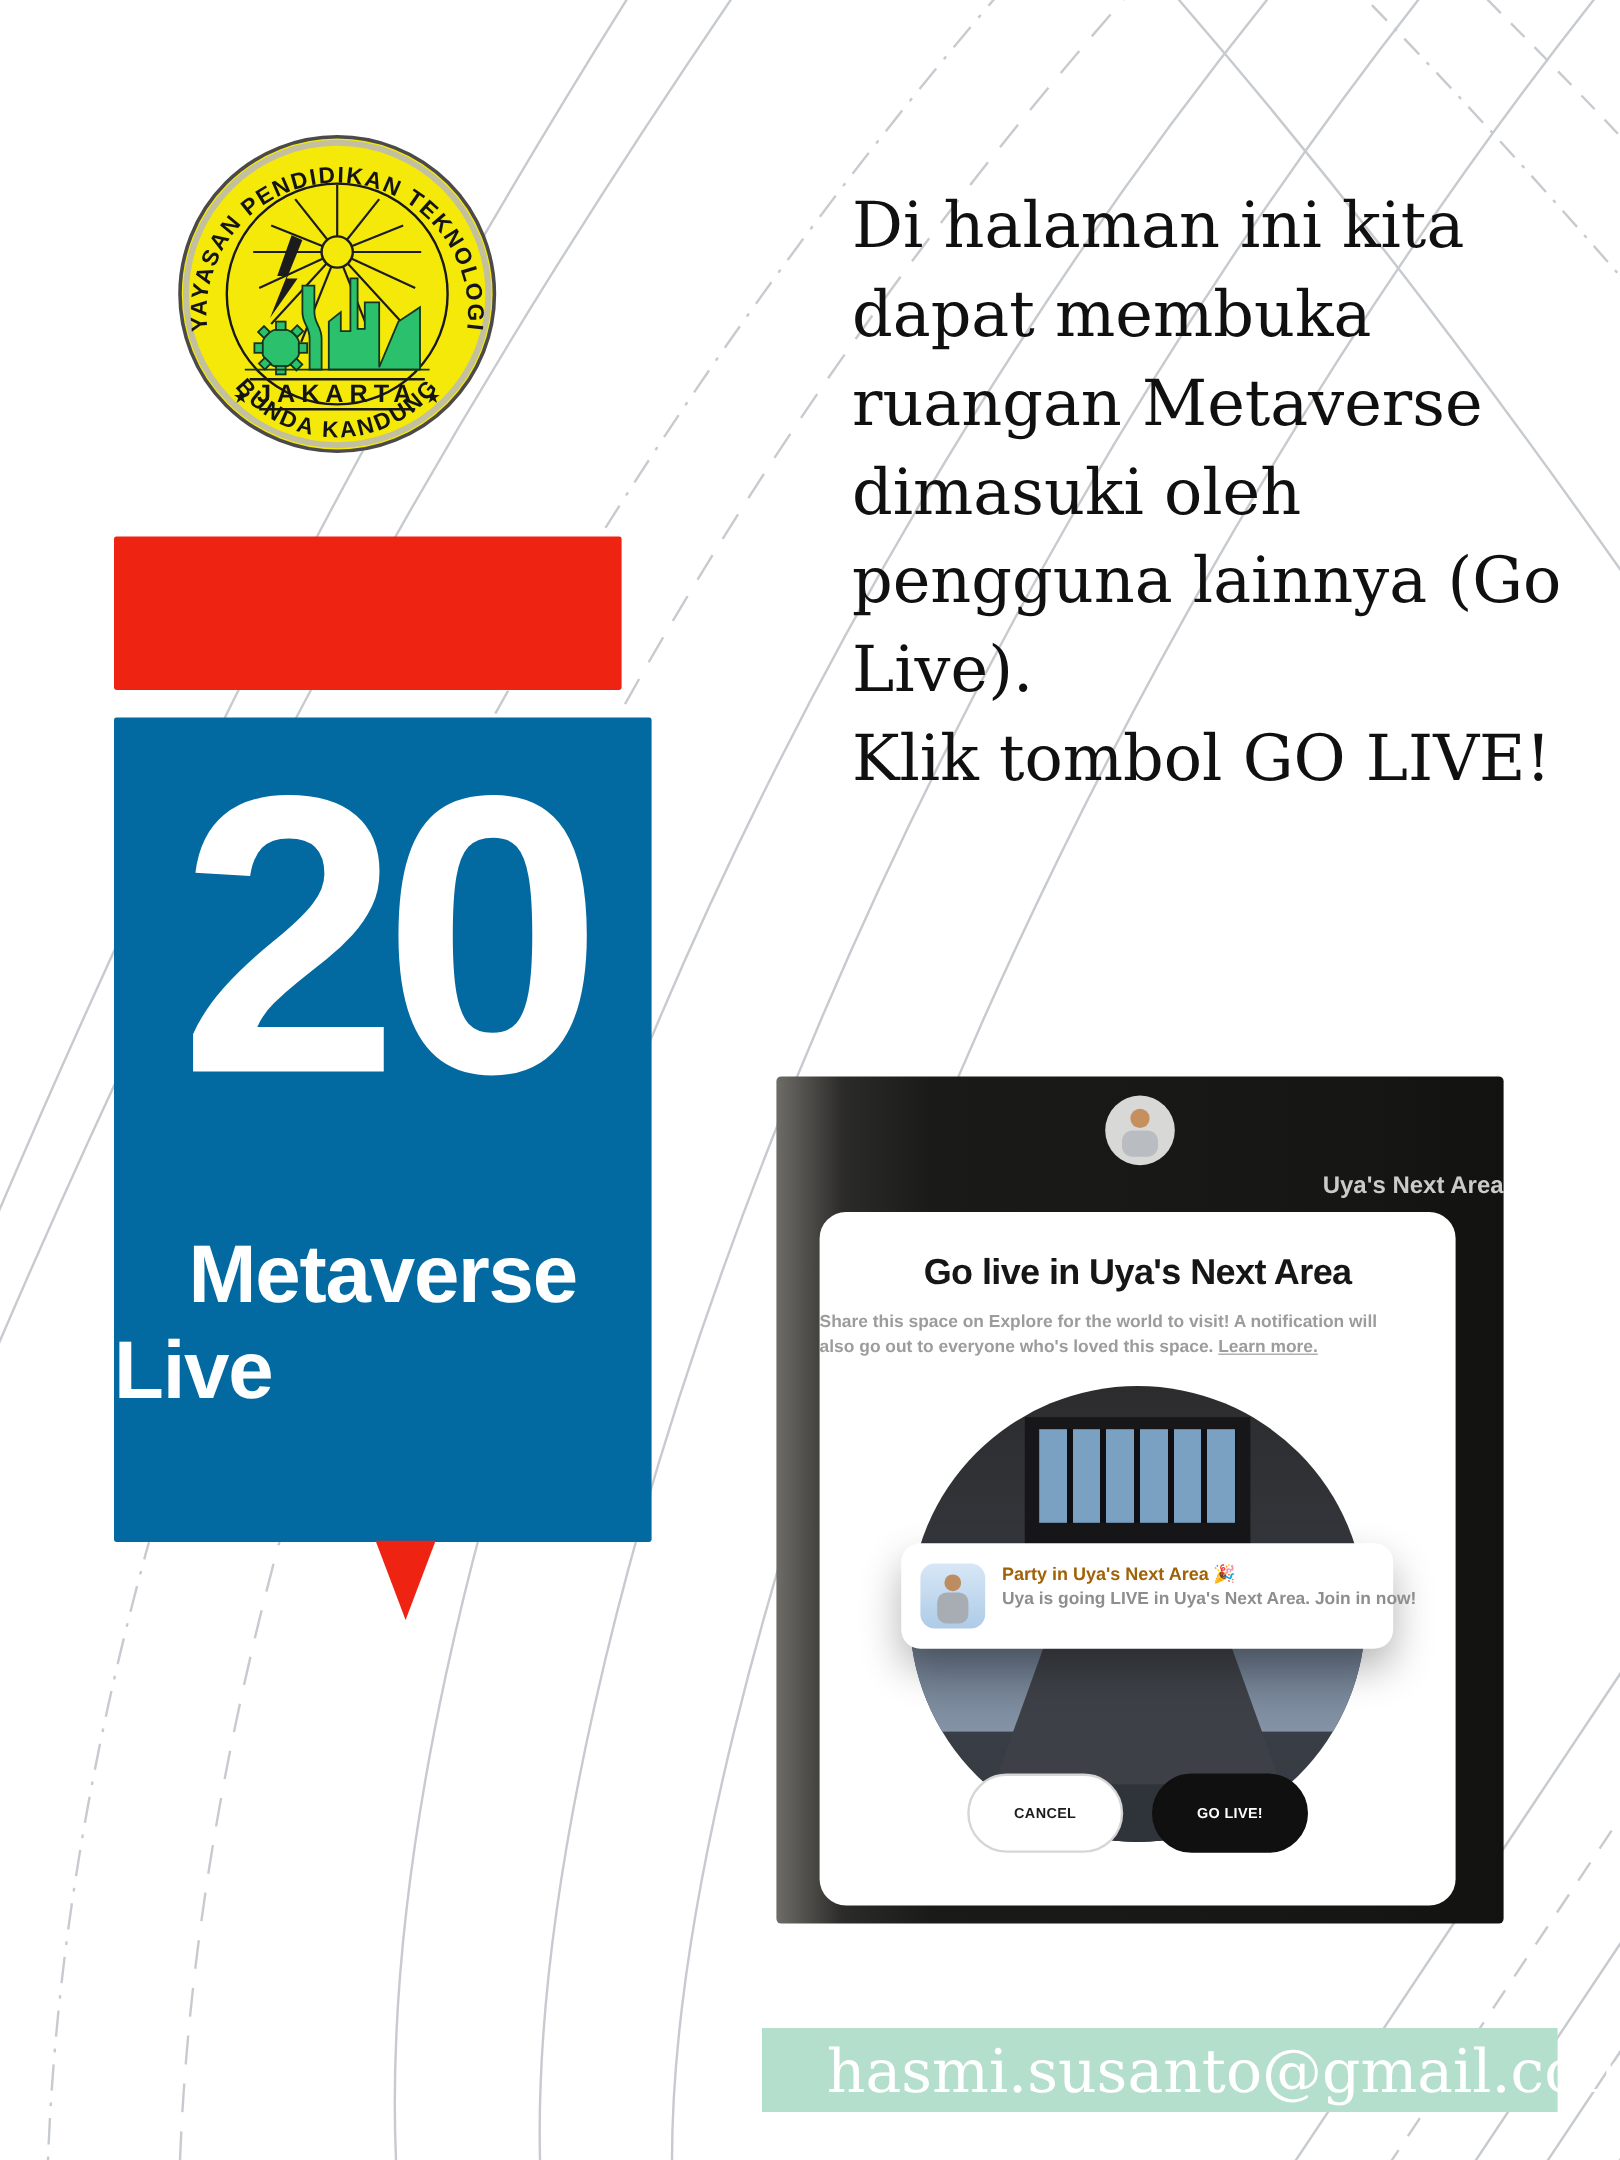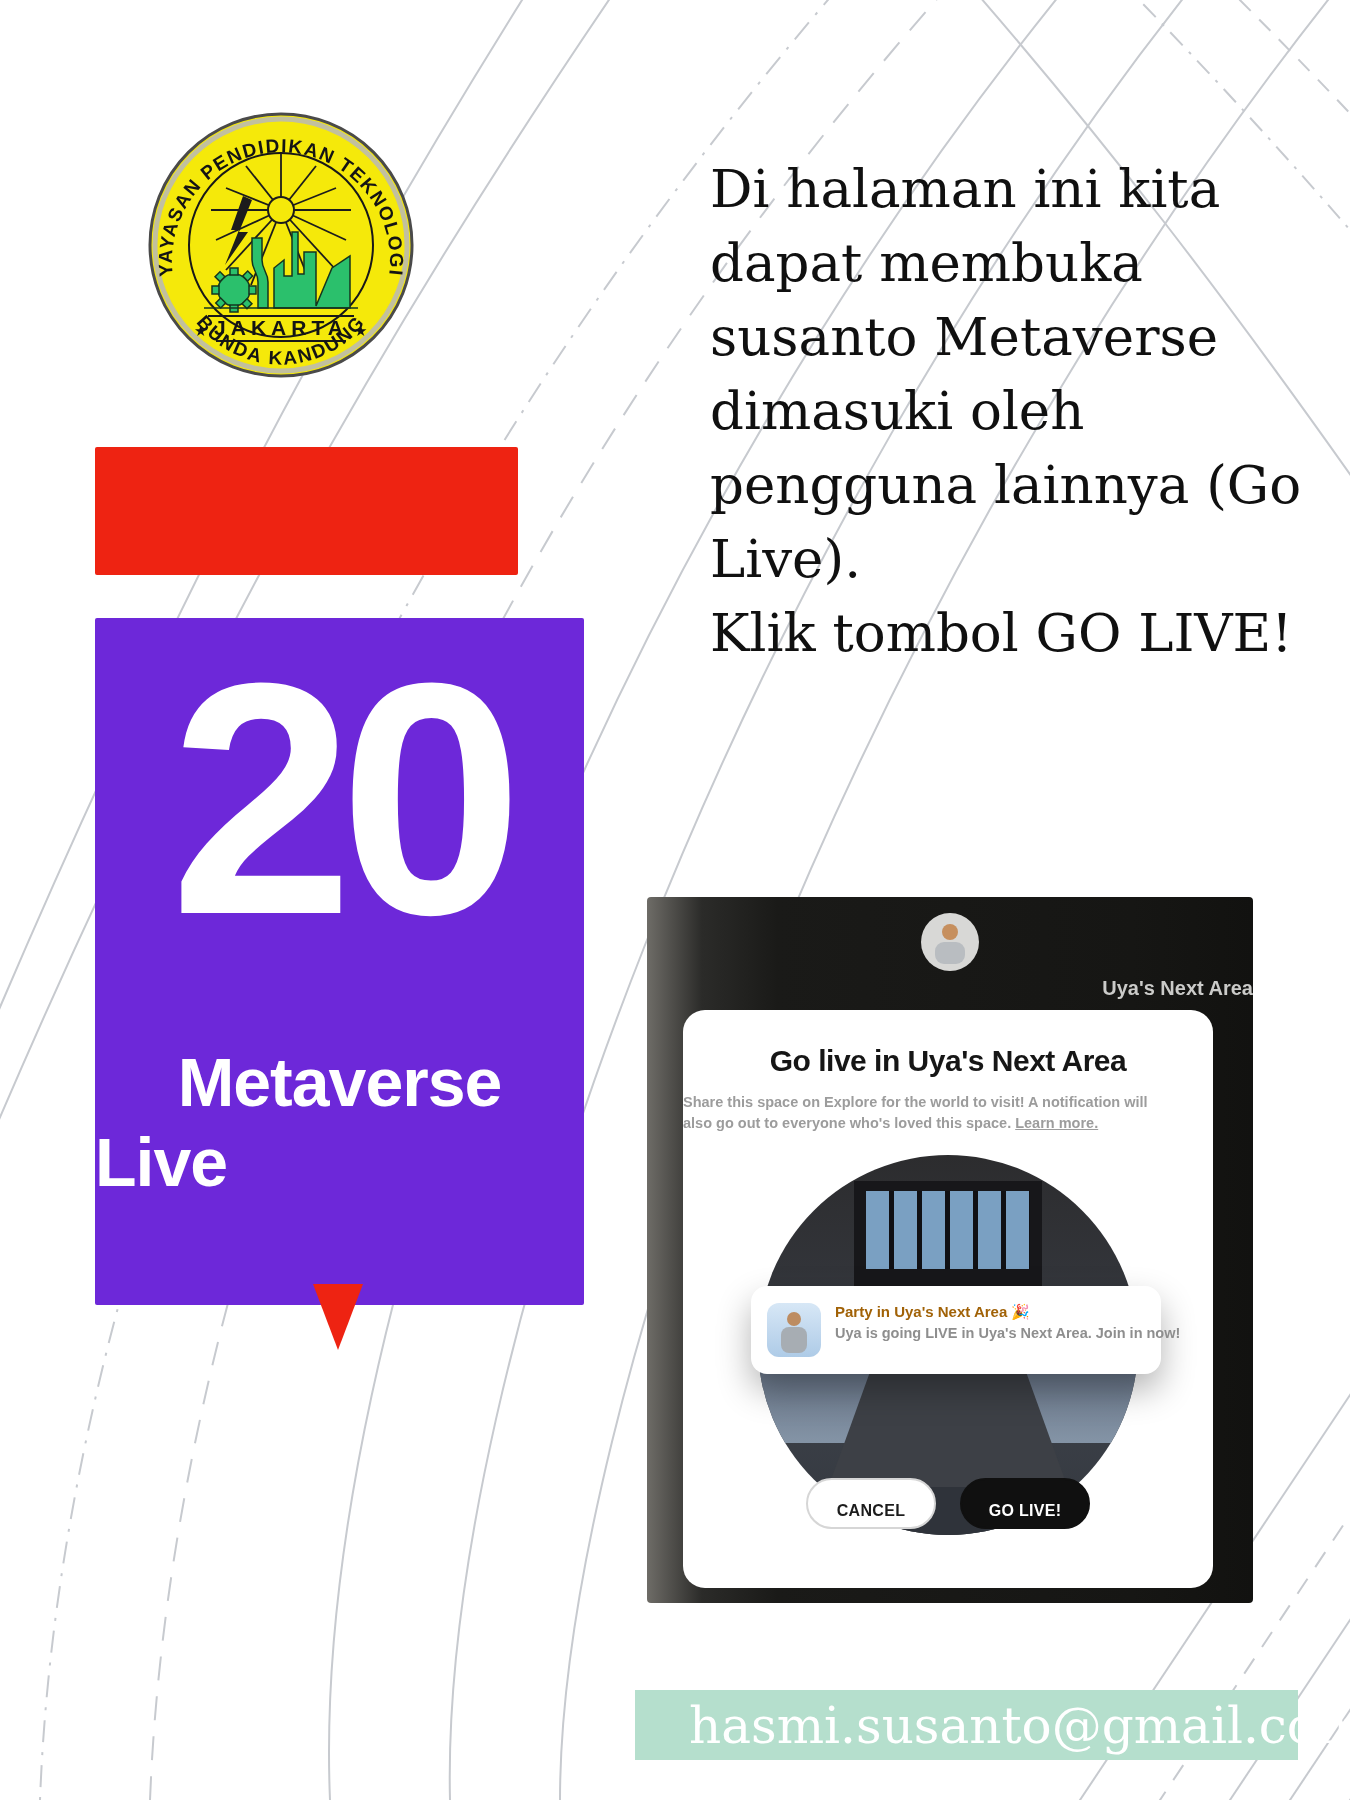"susanto Metaverse" div.line { text: susanto -> ruangan }
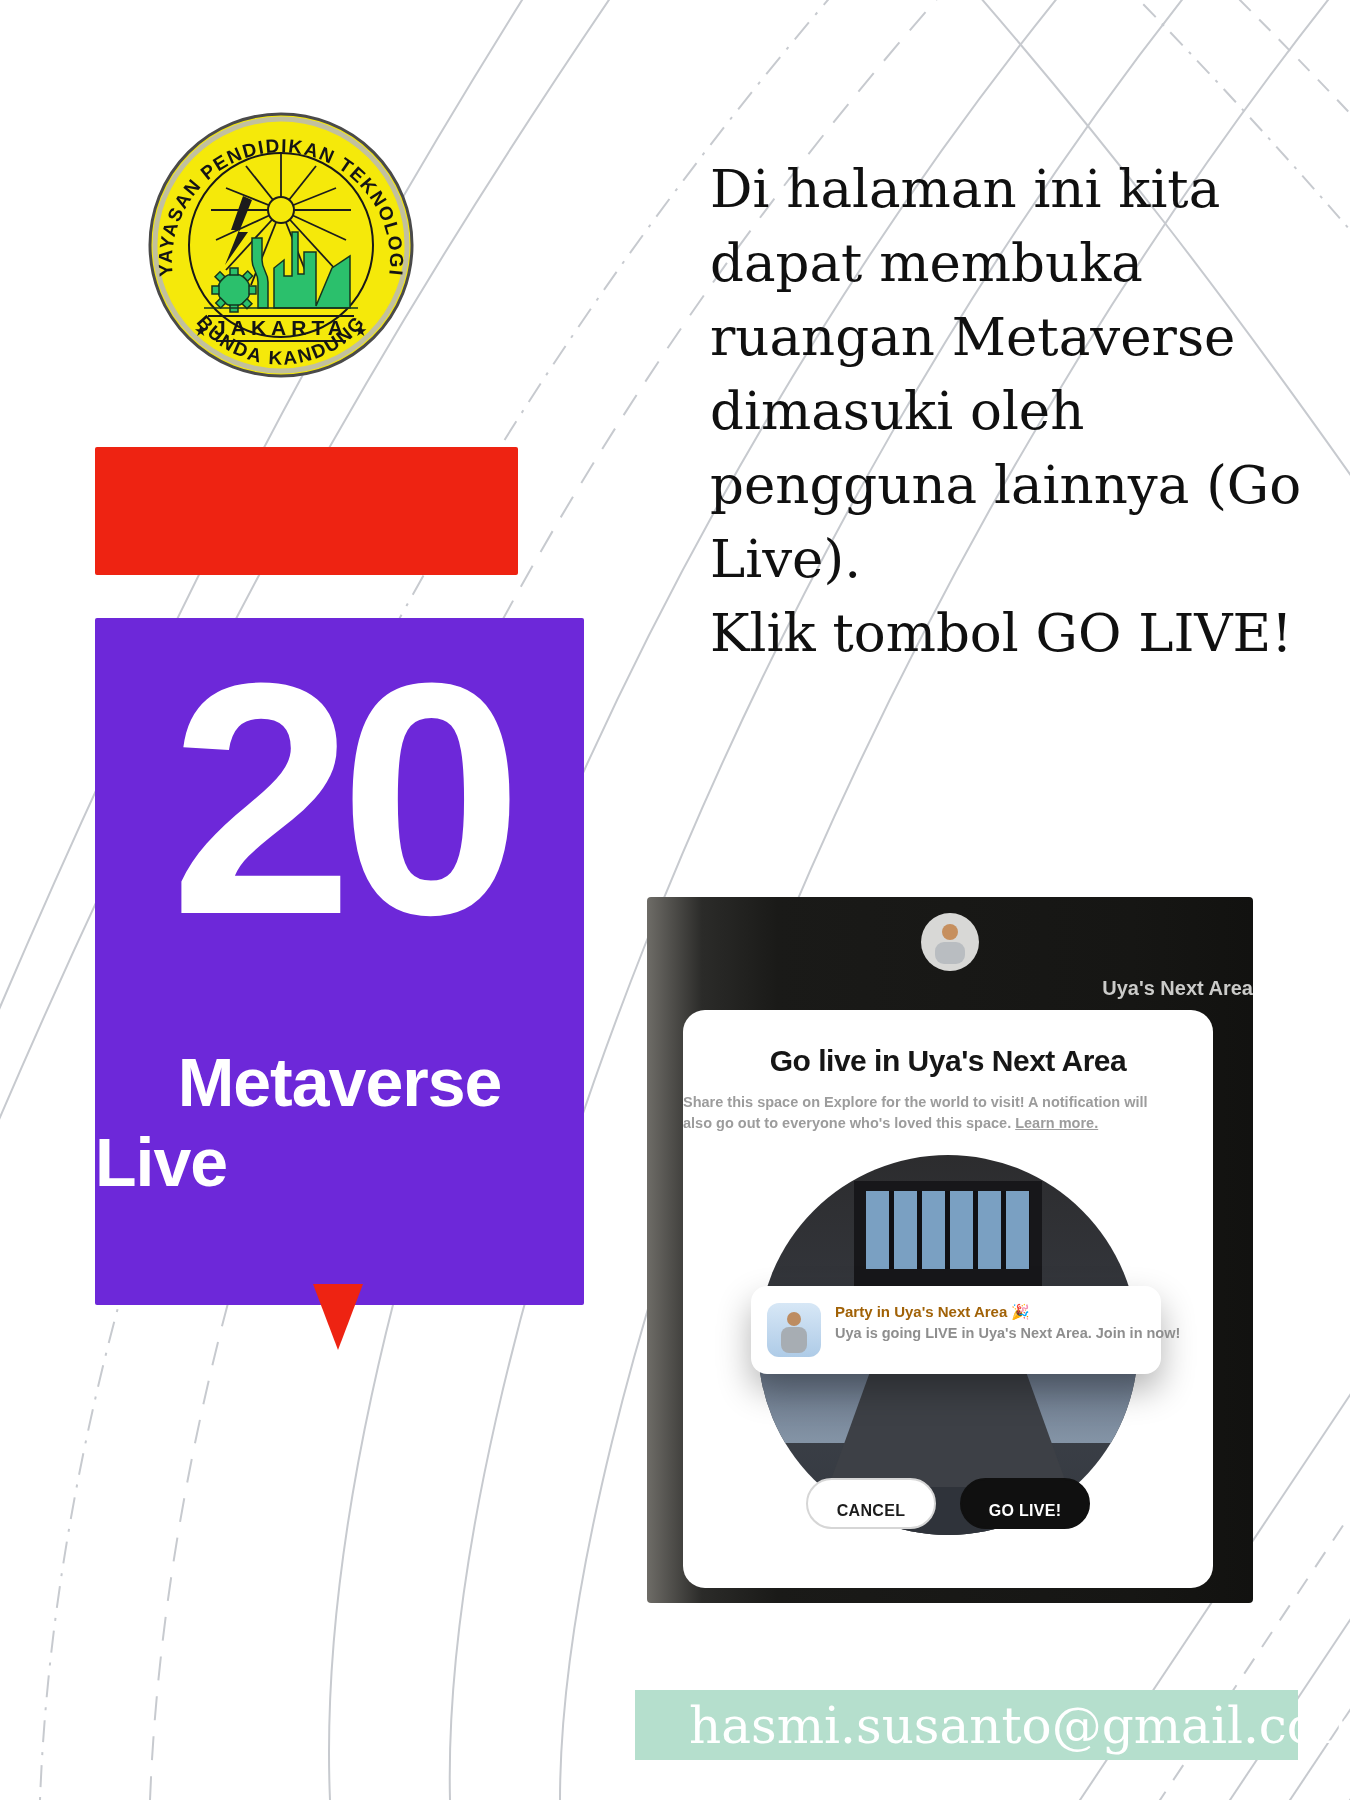"20" #red-box { background: #6d28d9 -> #0369a1; margin-top: 20px -> none; width: 489px -> 448px }
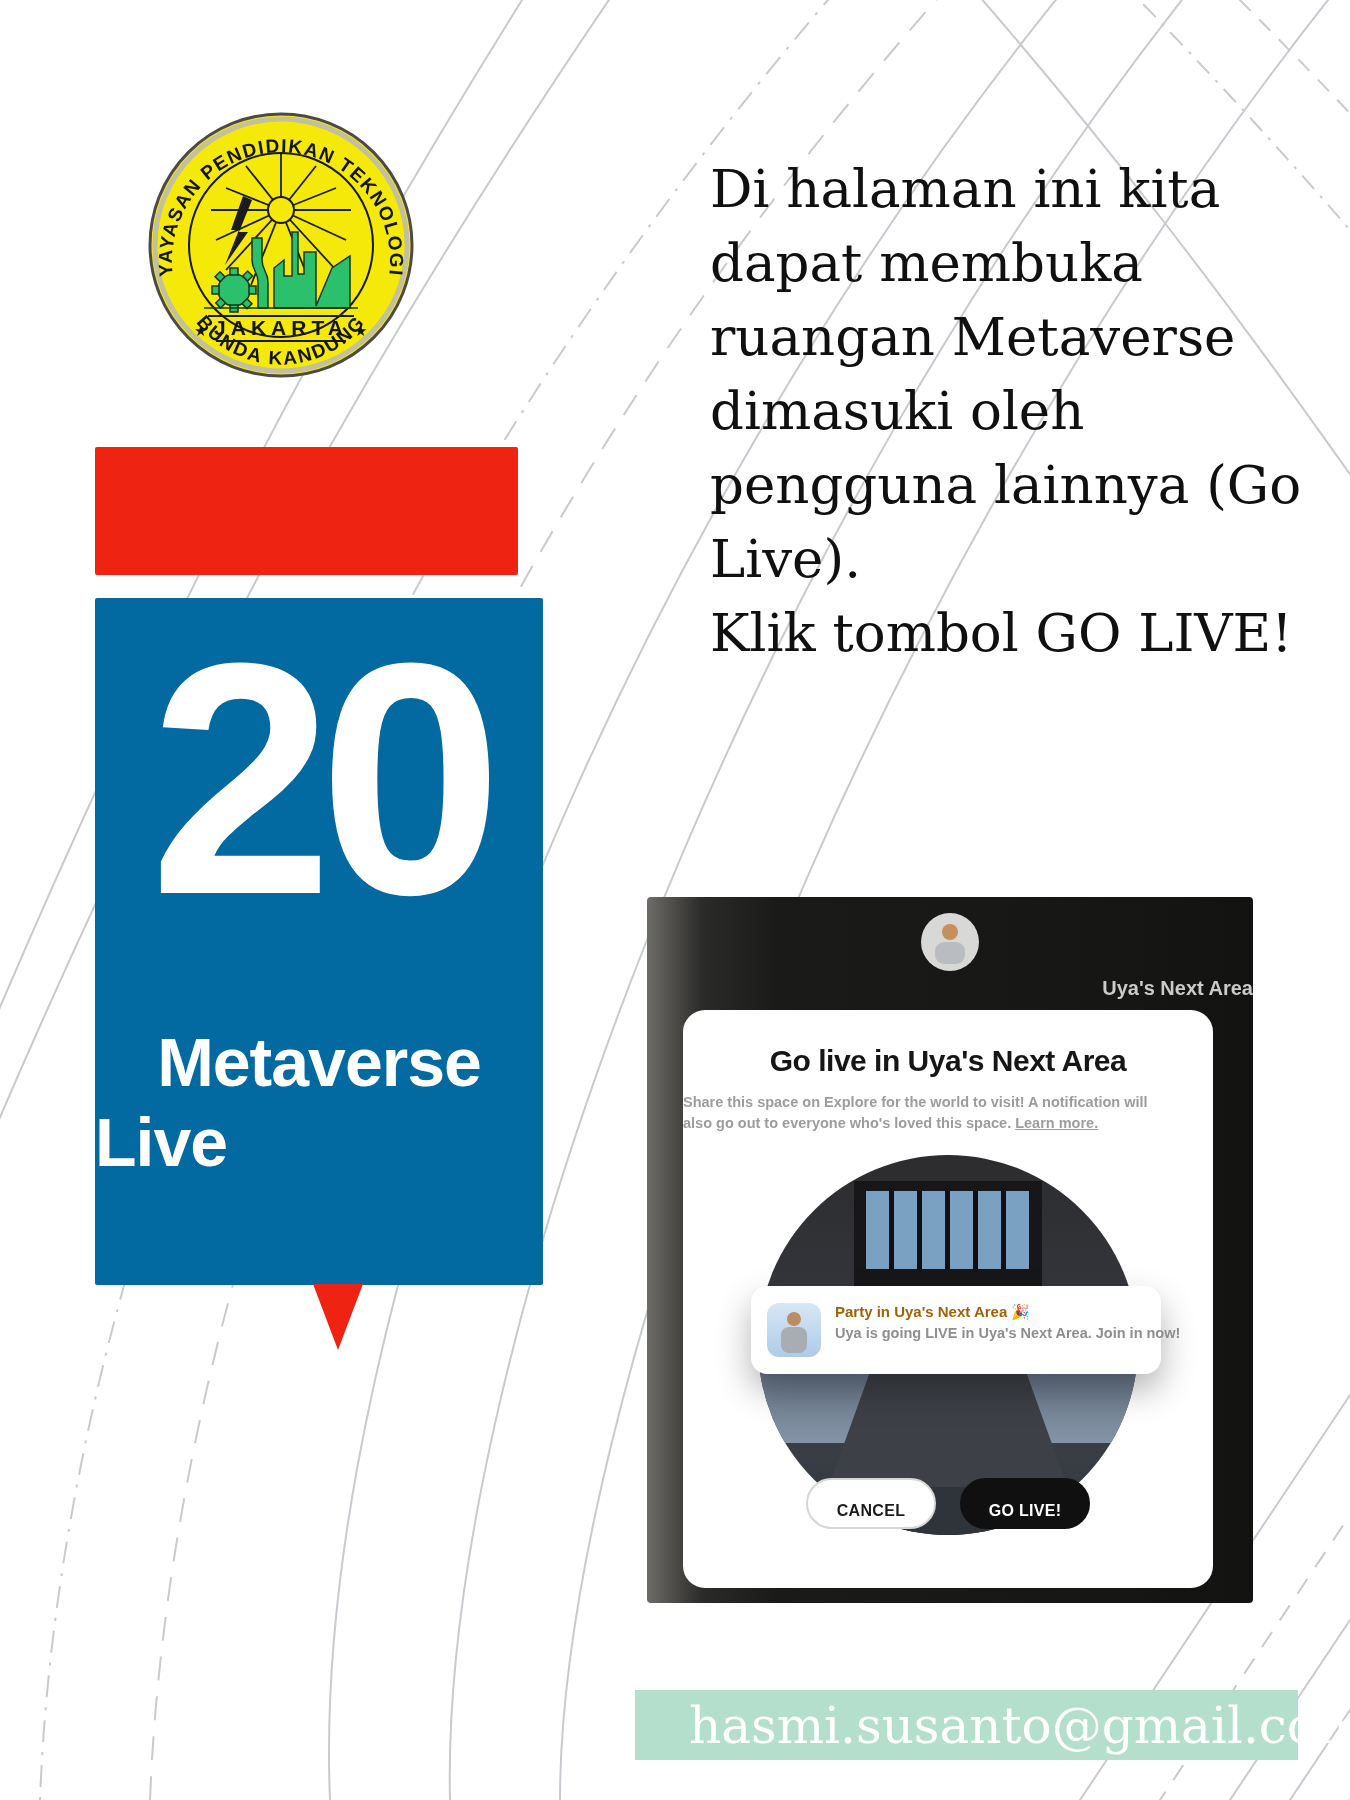"CANCEL" .btn { font-size: 16px -> 12px; height: 51px -> 66px }
